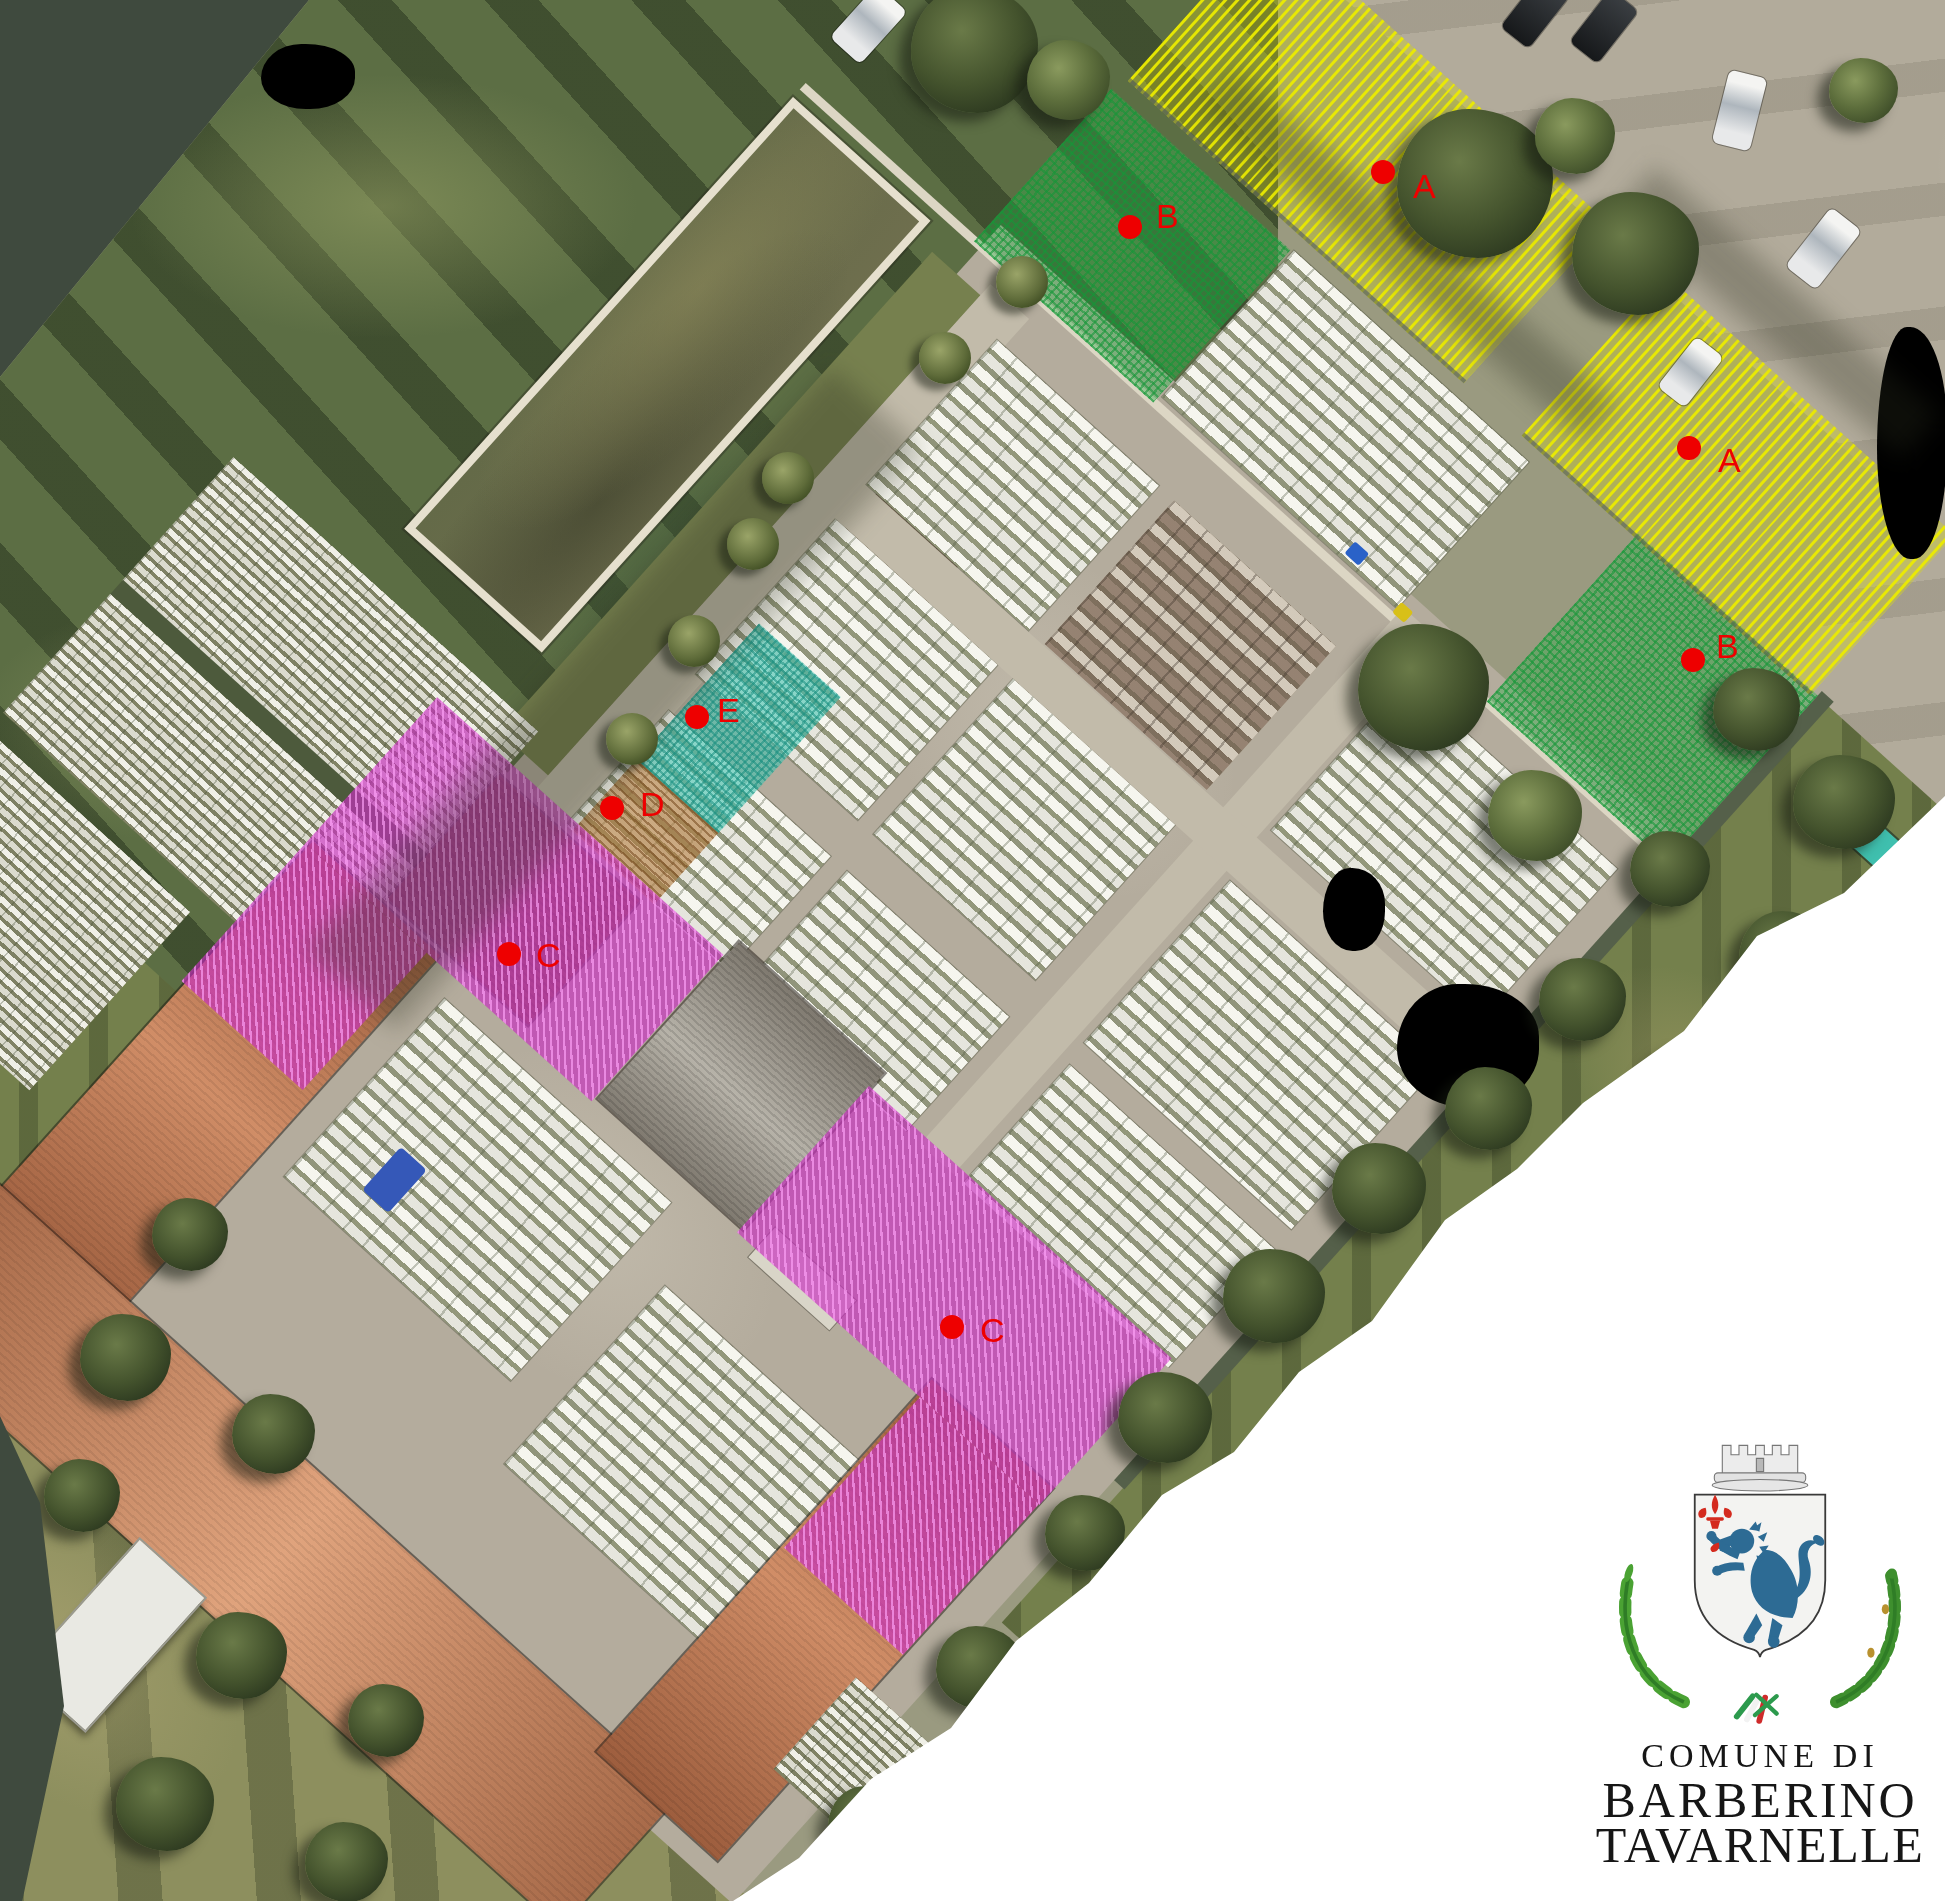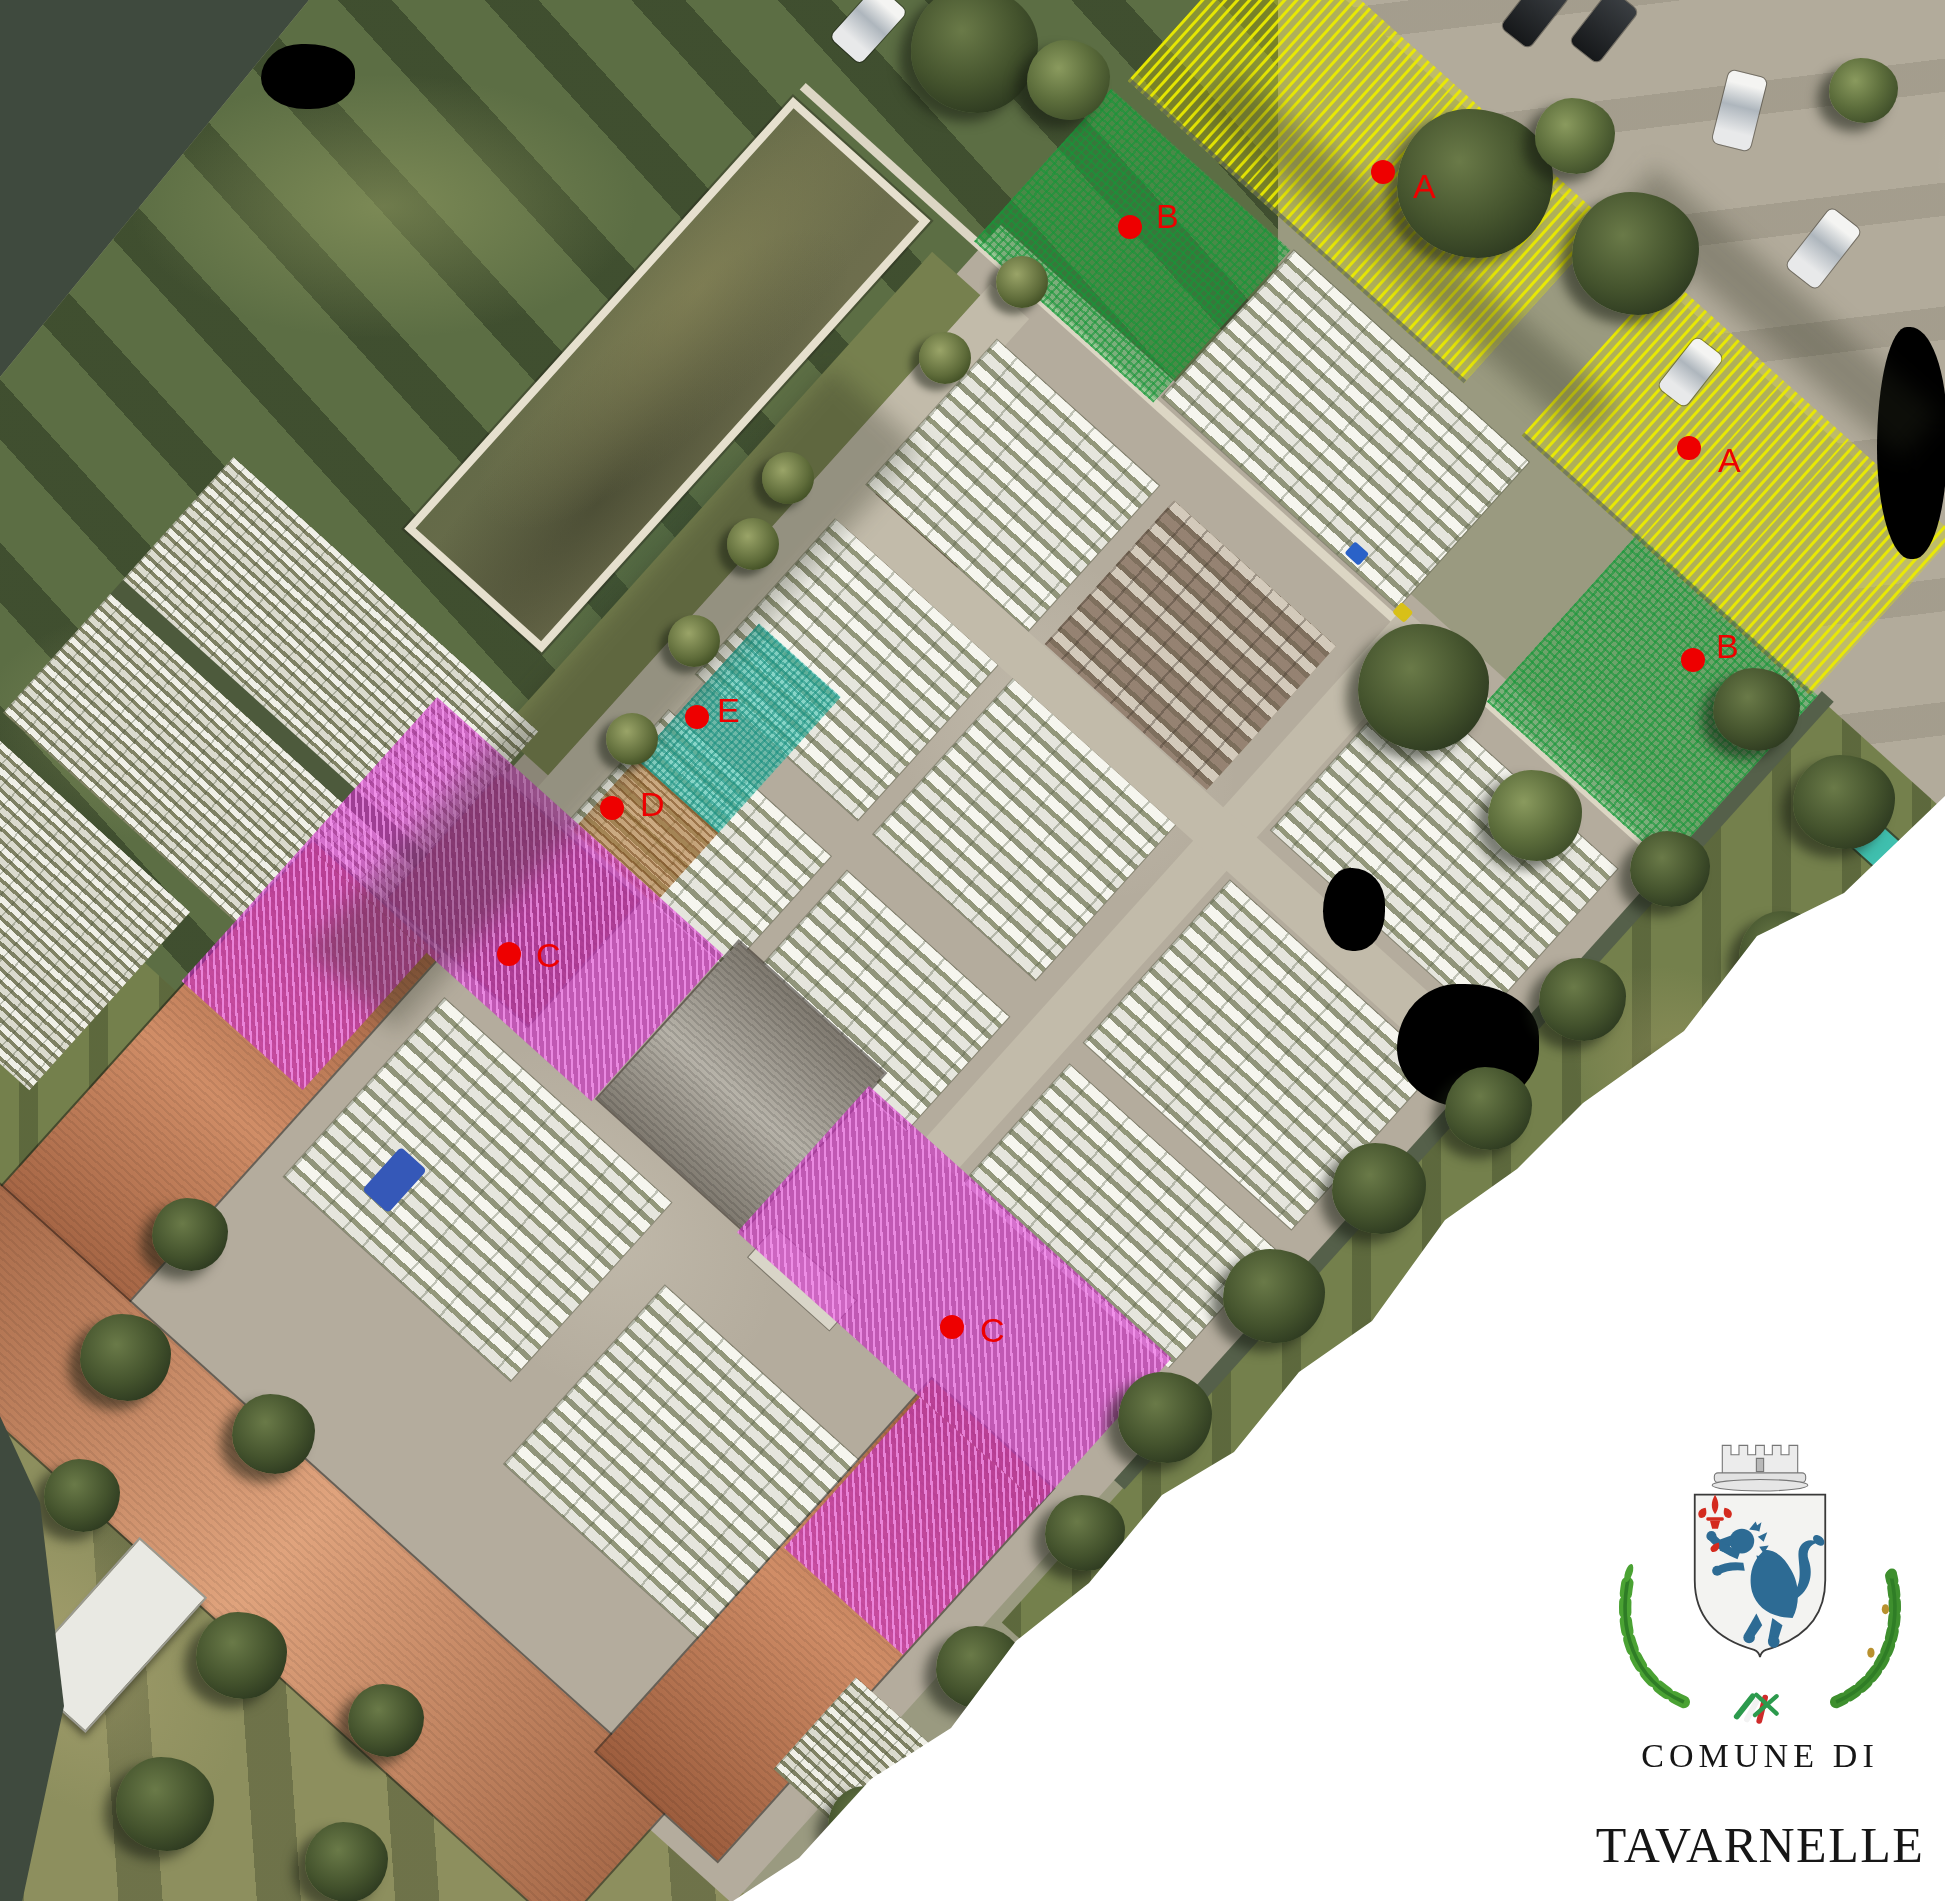"BARBERINO" div.emblem-text { html: none -> <div>BARBERINO</div> }
